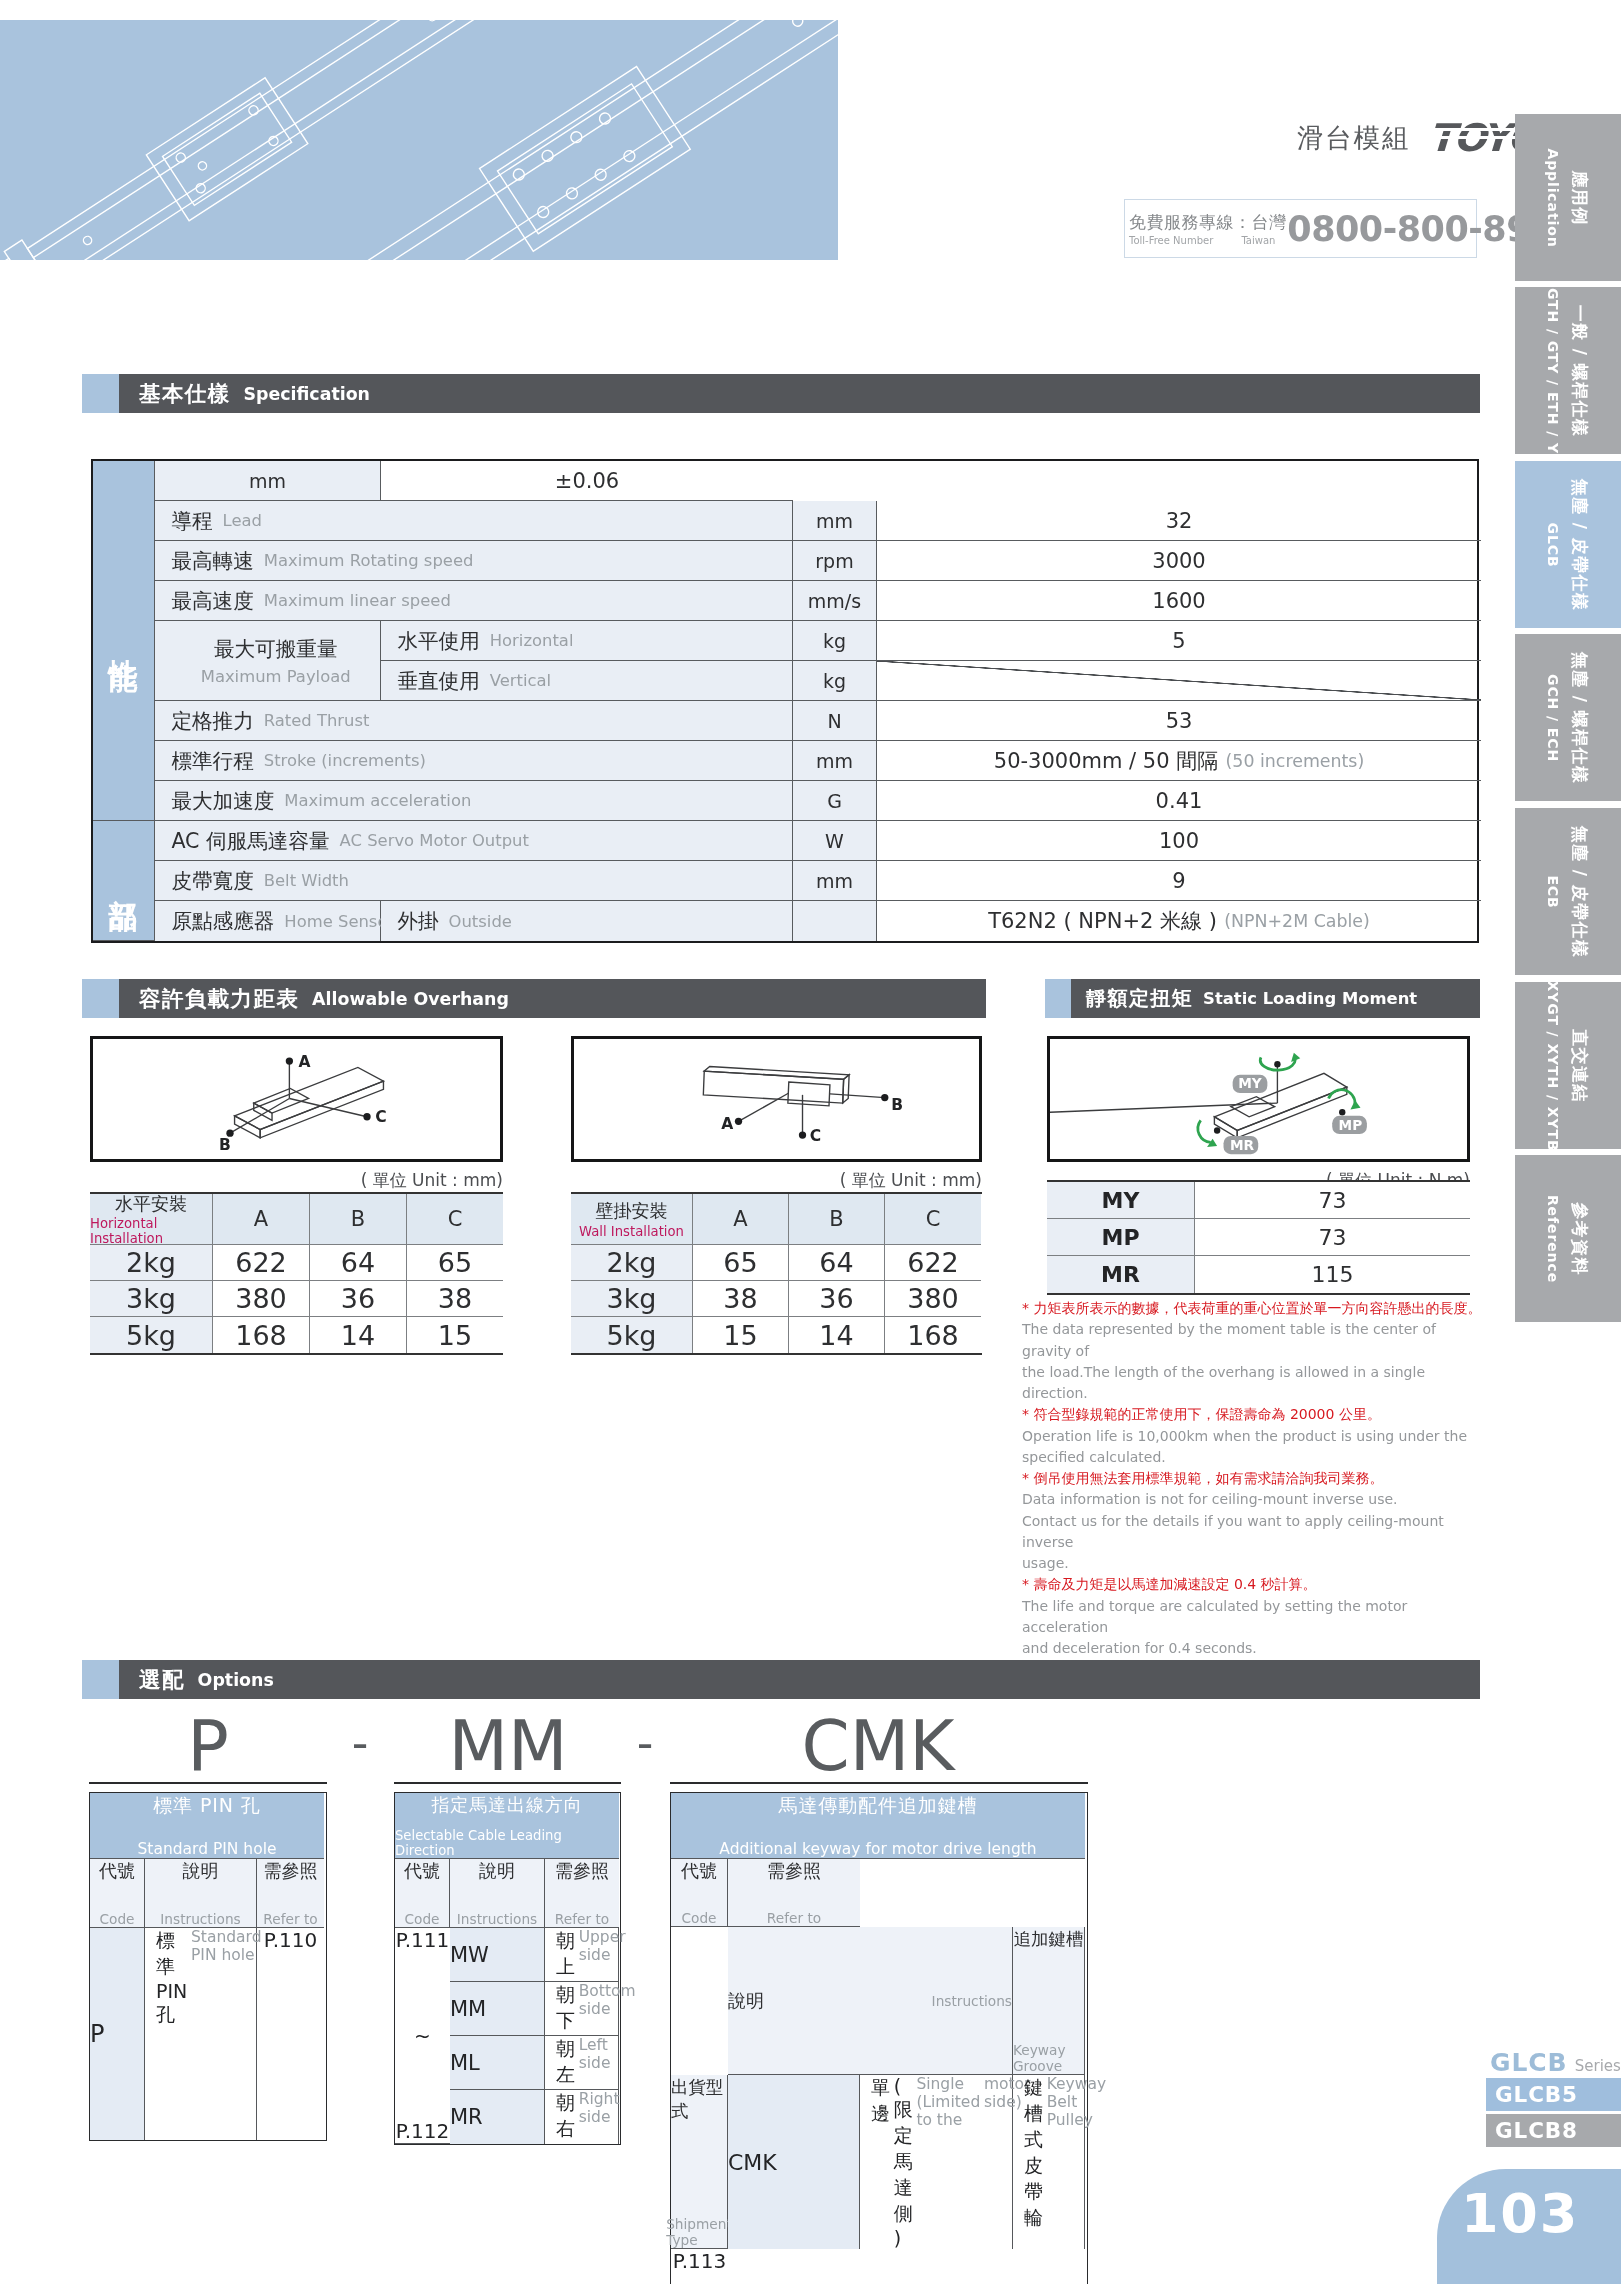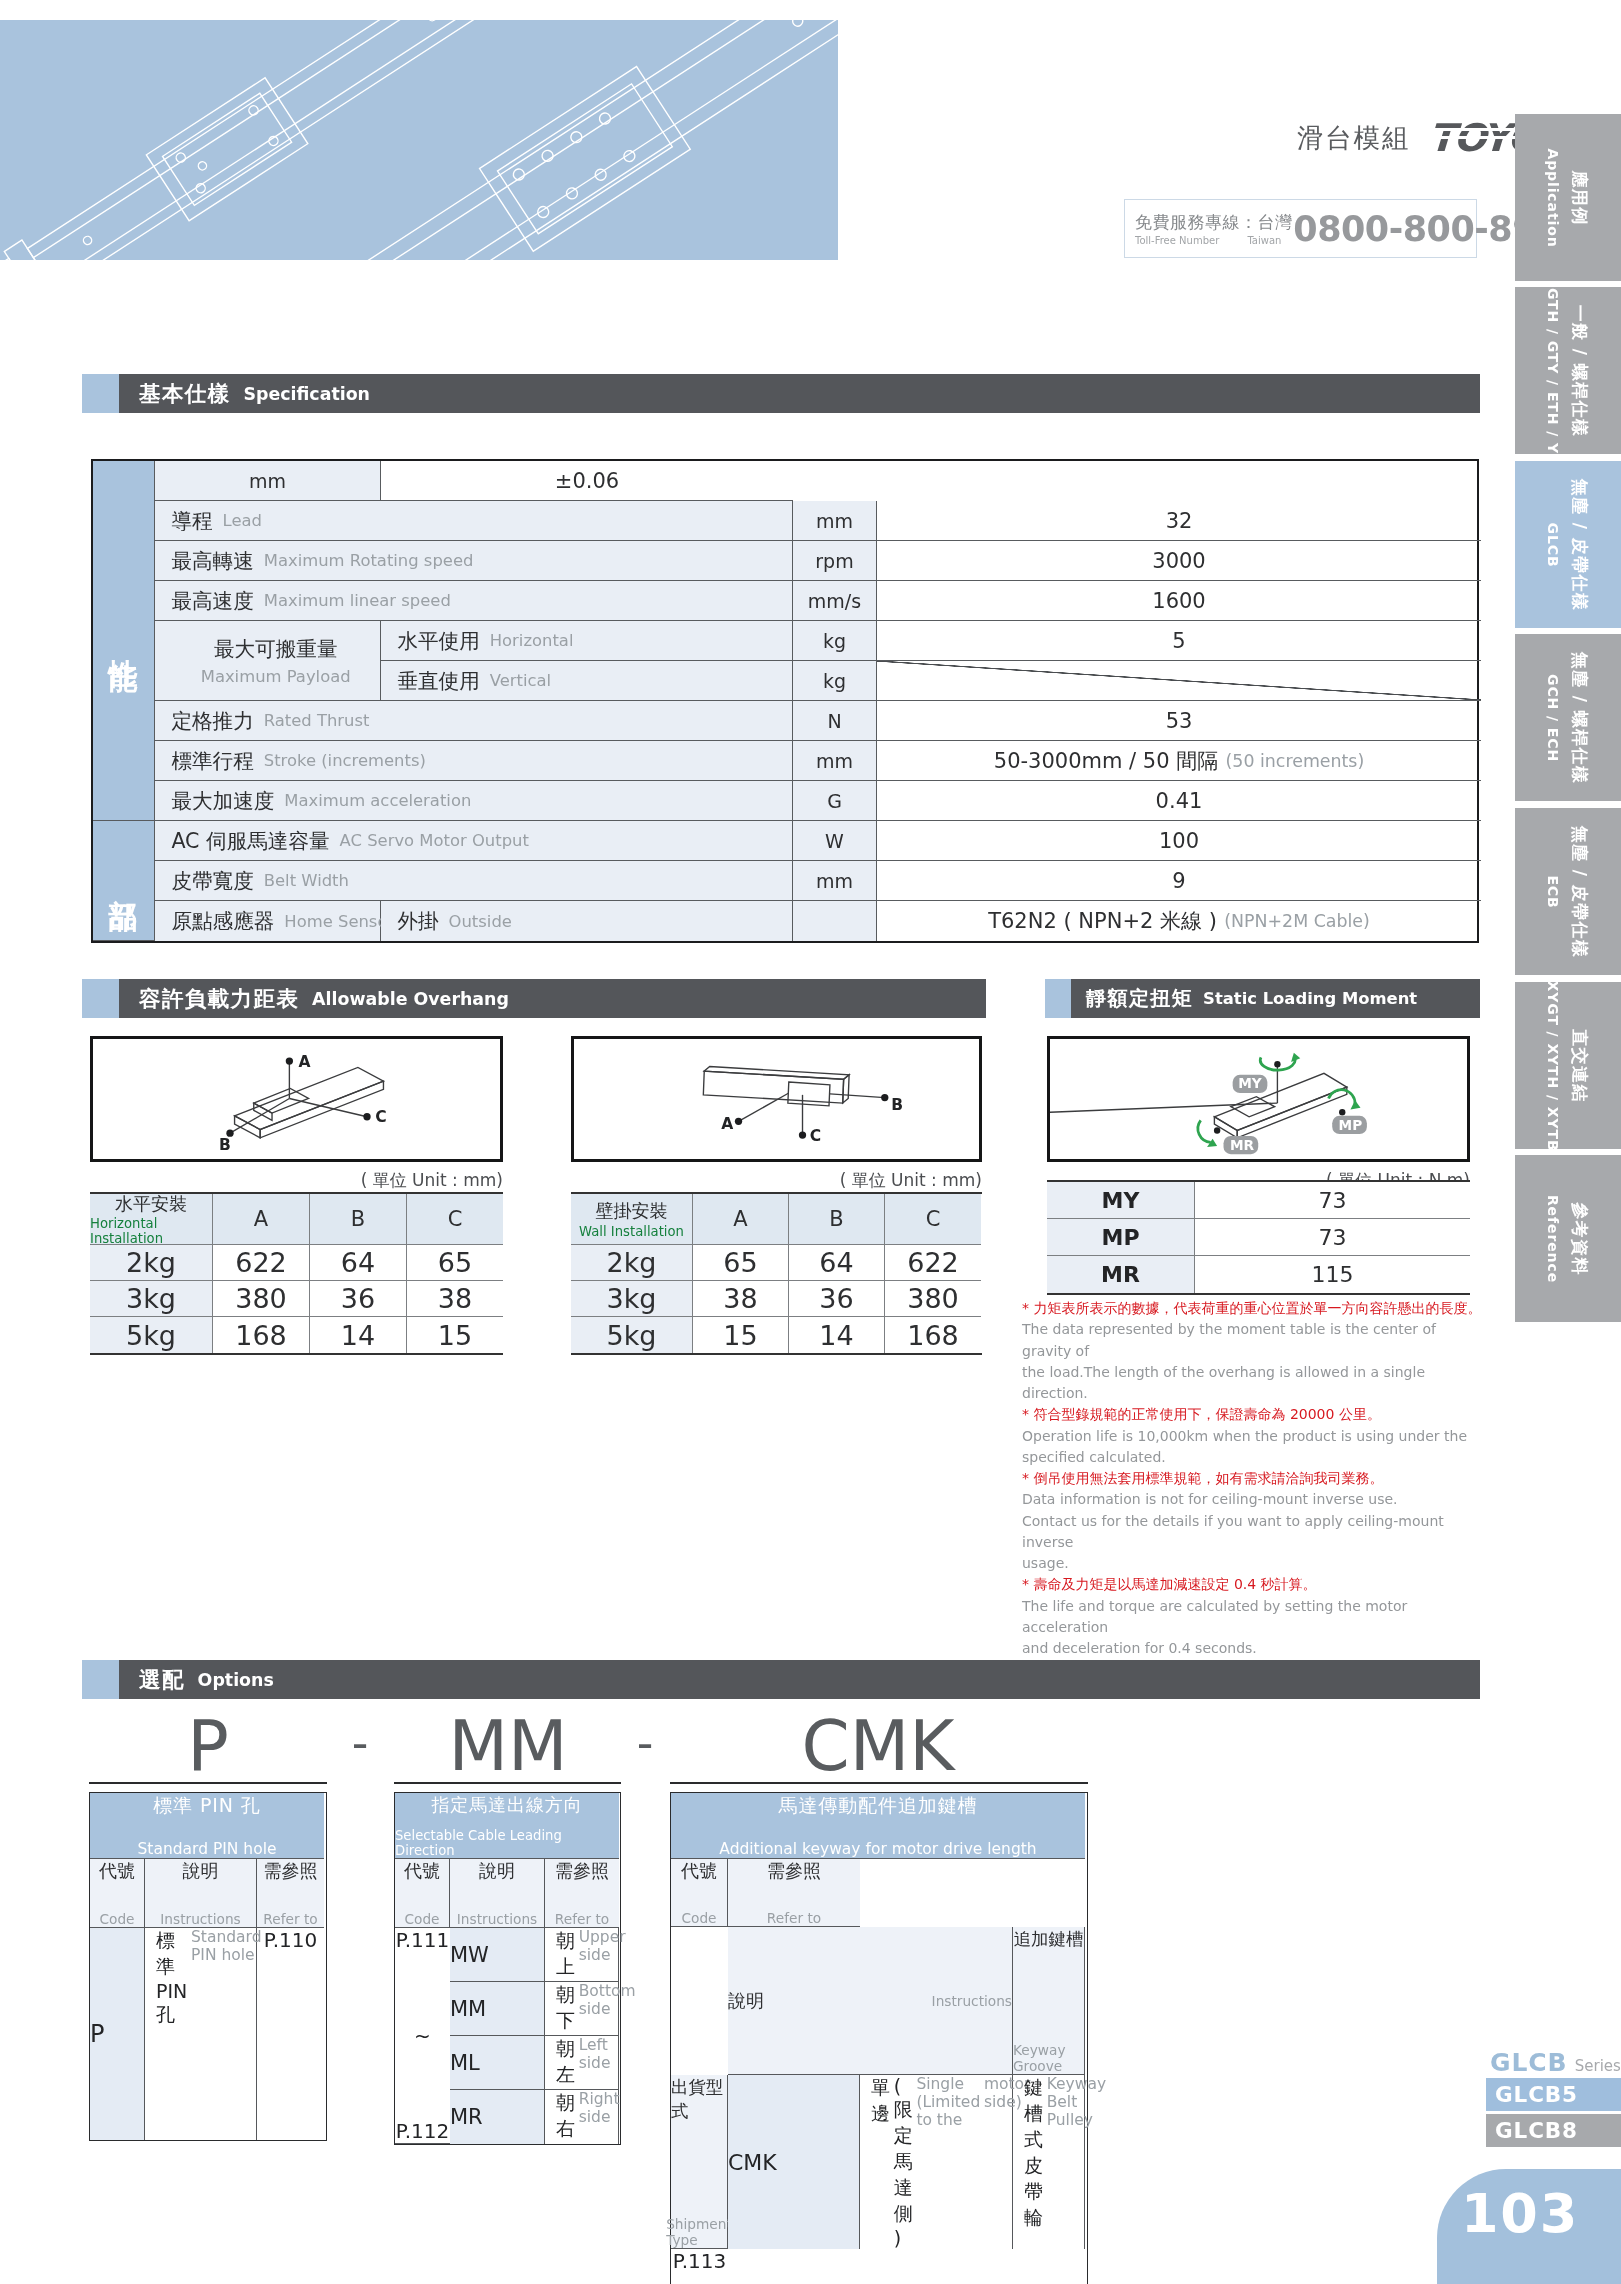"免費服務專線：台灣" #tollfree { padding: 0 10px -> 0 4px }
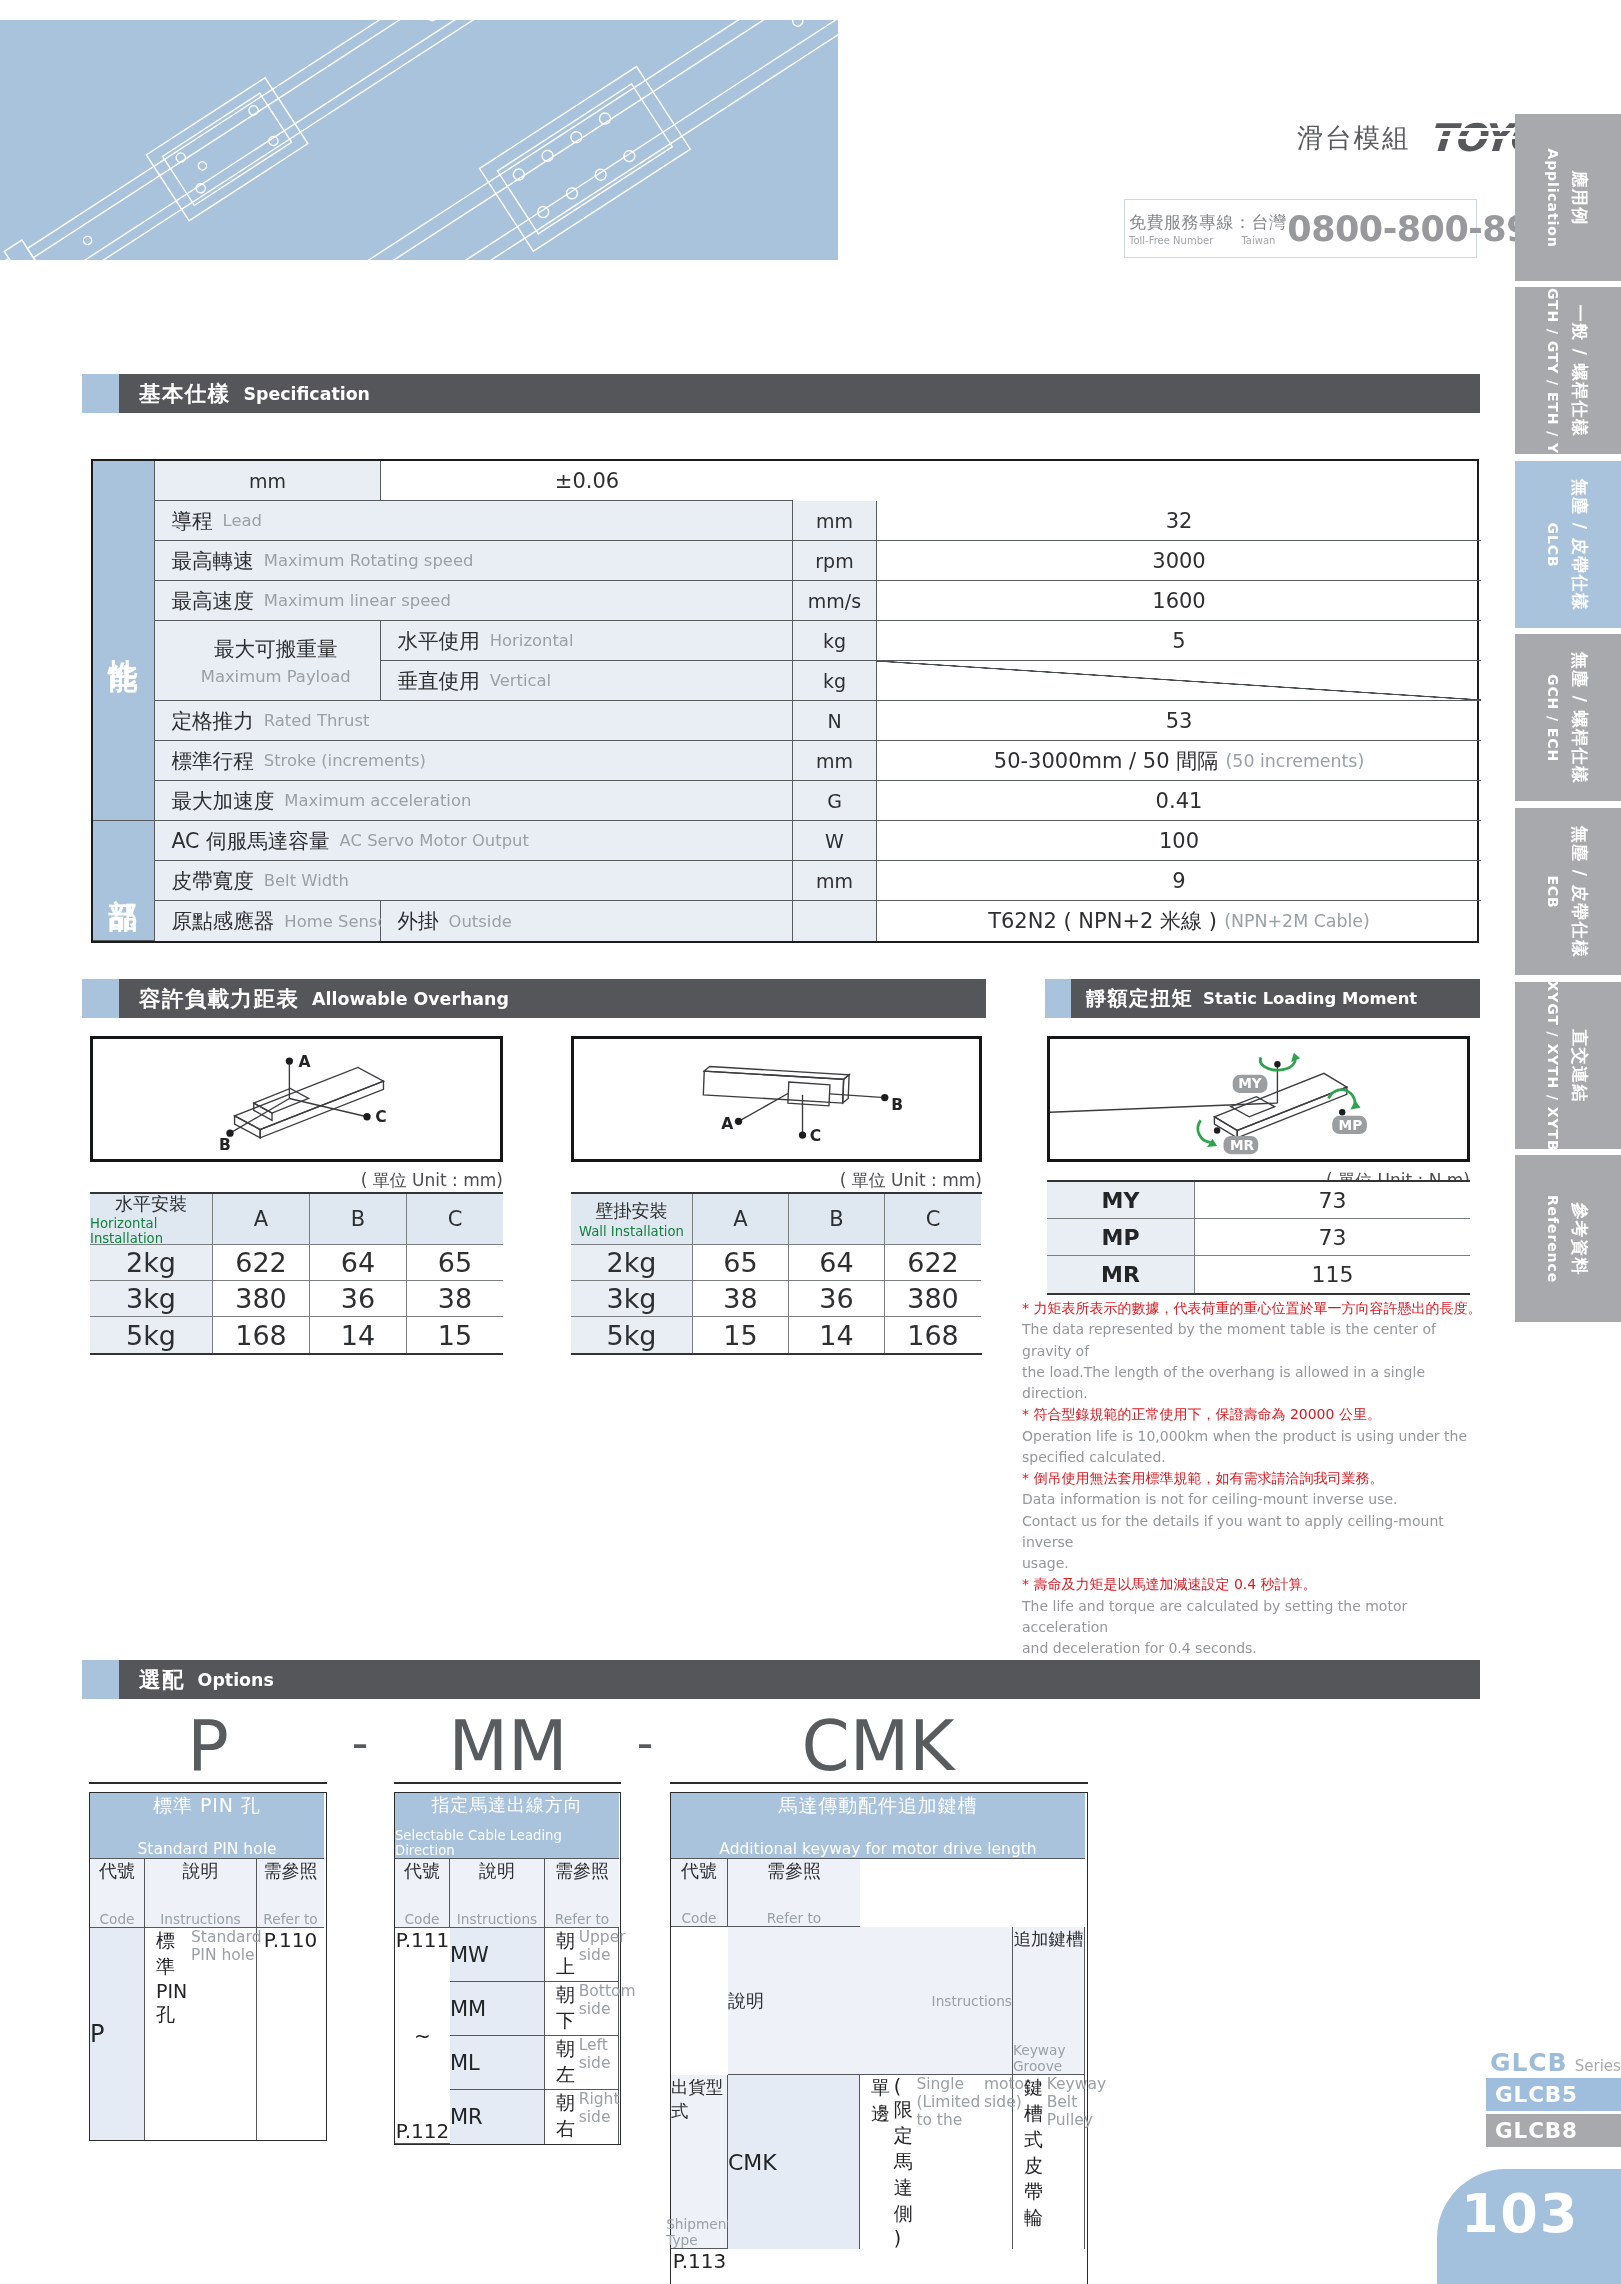"Horizontal Installation" .ohdr .en { color: #15803d -> #be185d }
